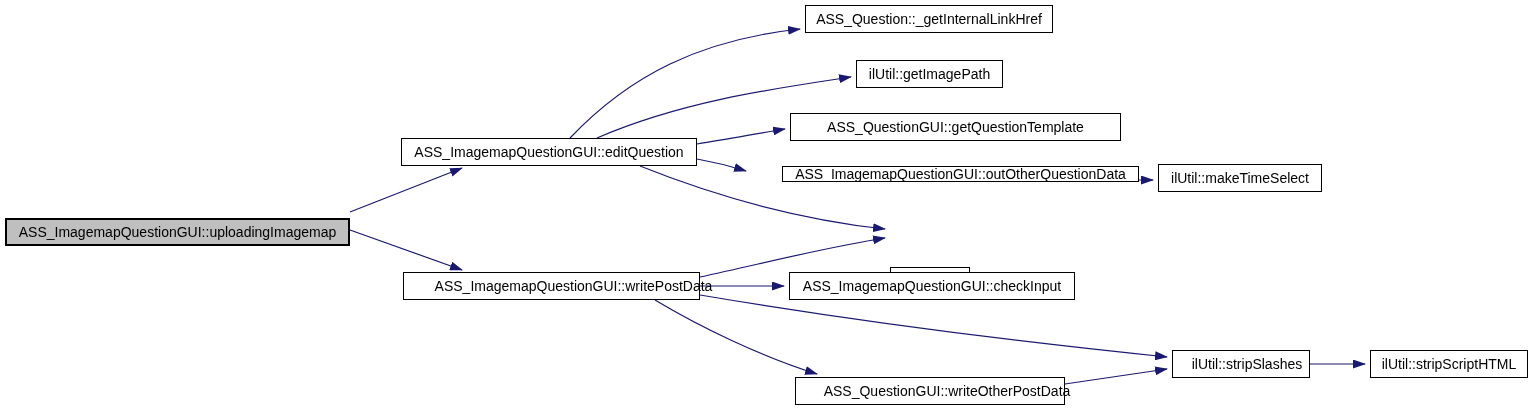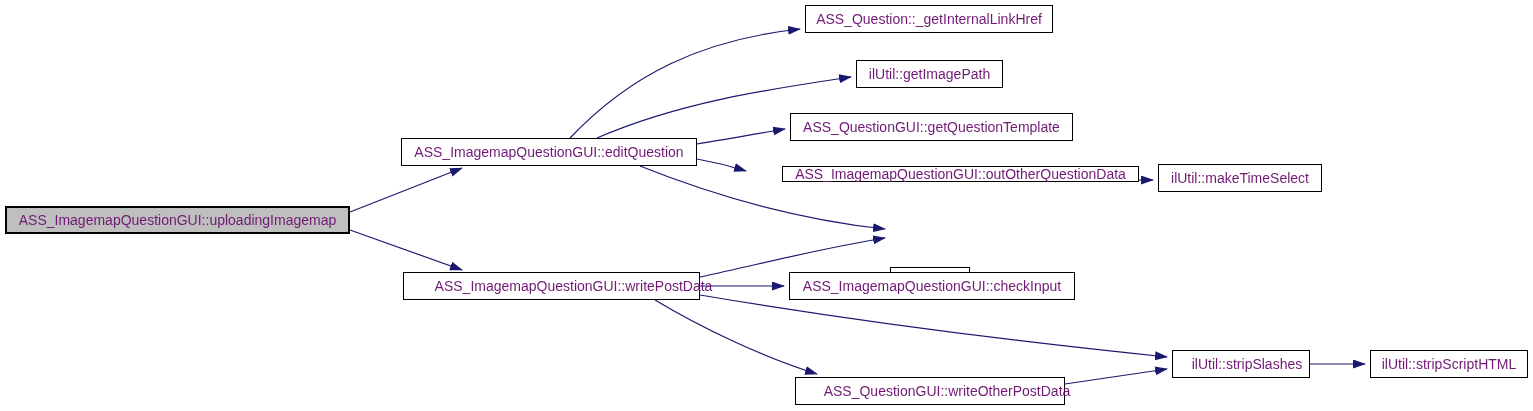"ASS_Question::_getInternalLinkHref" .node { color: #701a75 -> #000000 }
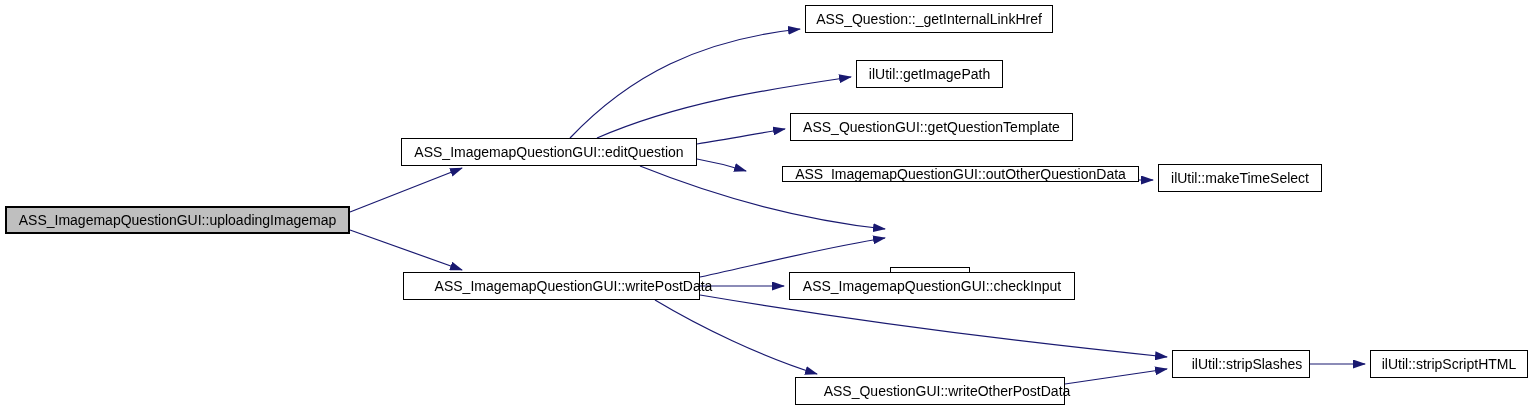"ASS_QuestionGUI::getQuestionTemplate" div.node { width: 283px -> 331px }
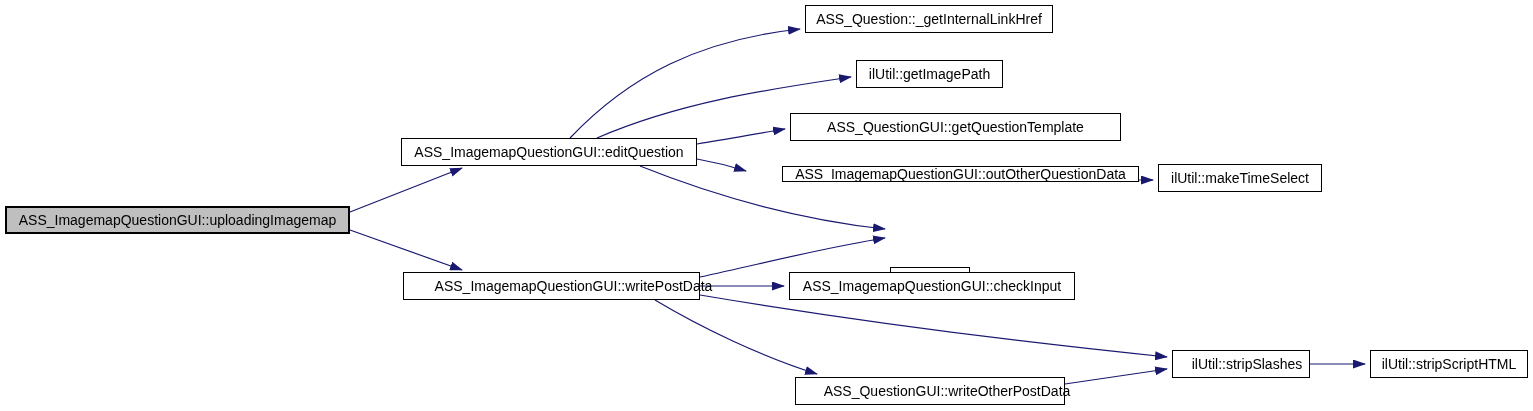"ASS_ImagemapQuestionGUI::uploadingImagem" .node.highlight { margin-top: none -> 12px }
